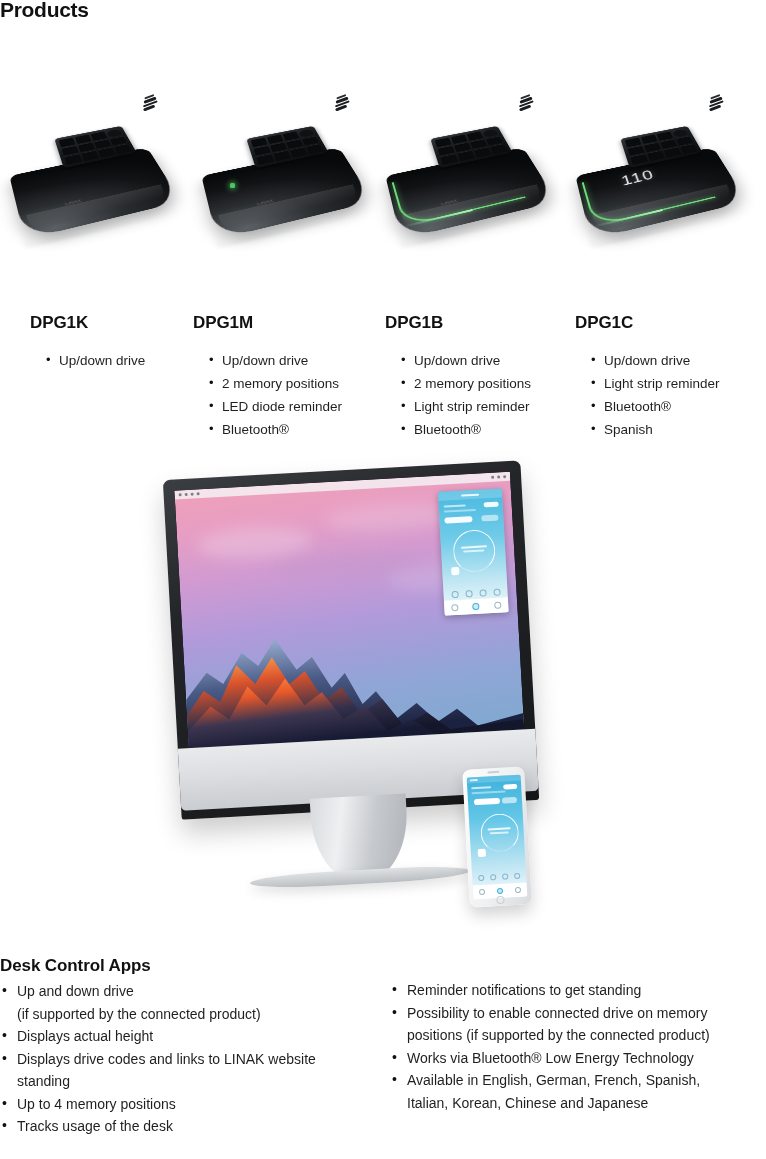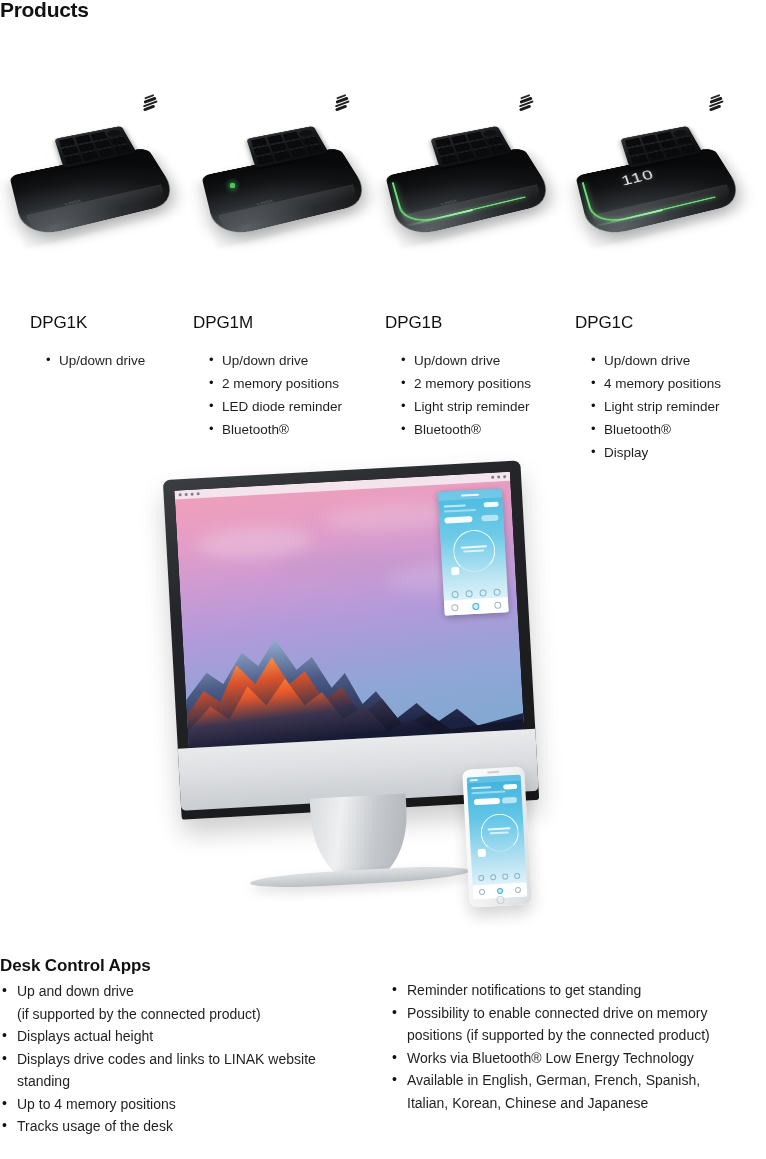"DPG1K" .spec-name { font-weight: normal -> bold }
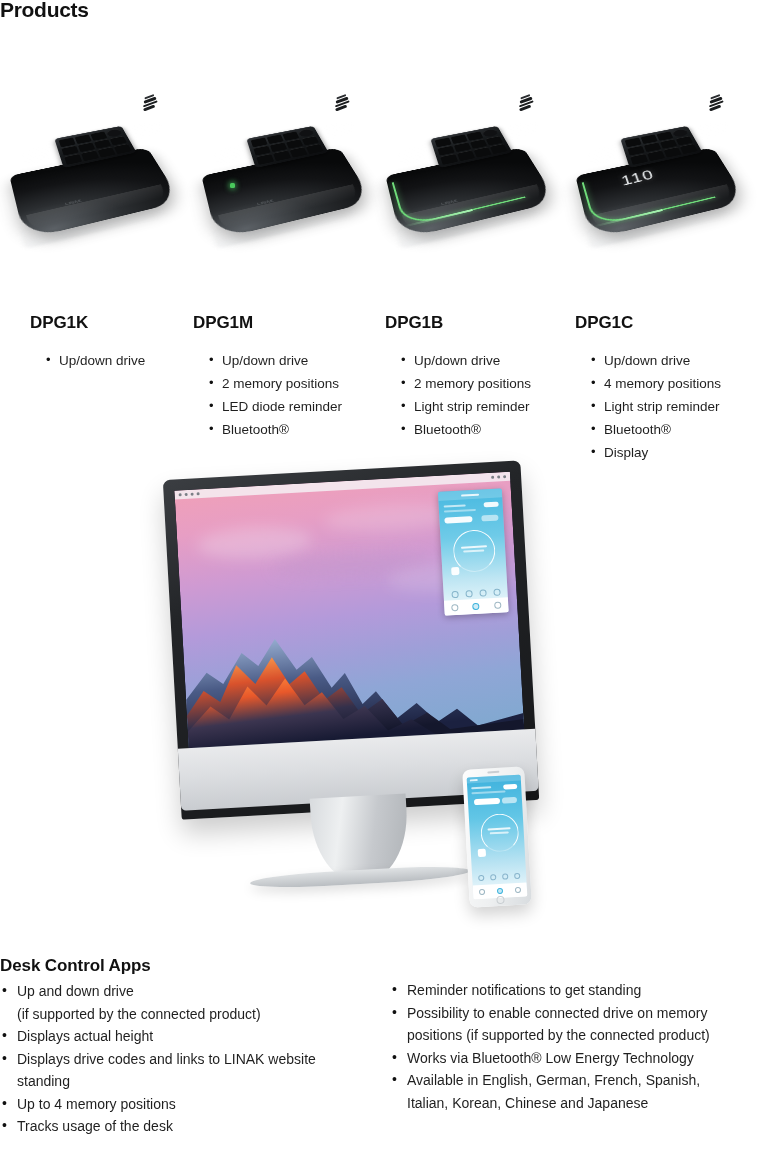"4 memory positions" li { html: <li>4 memory positions</li> -> none }
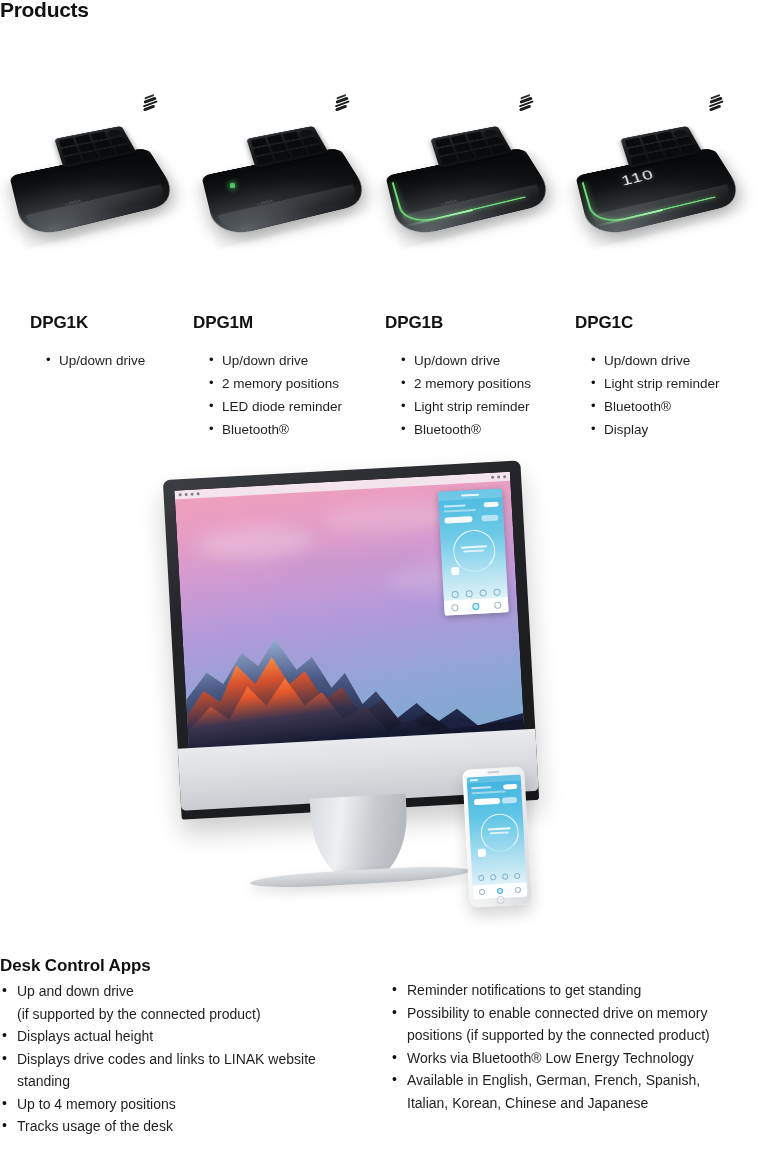"Display" li { text: Display -> Spanish }
